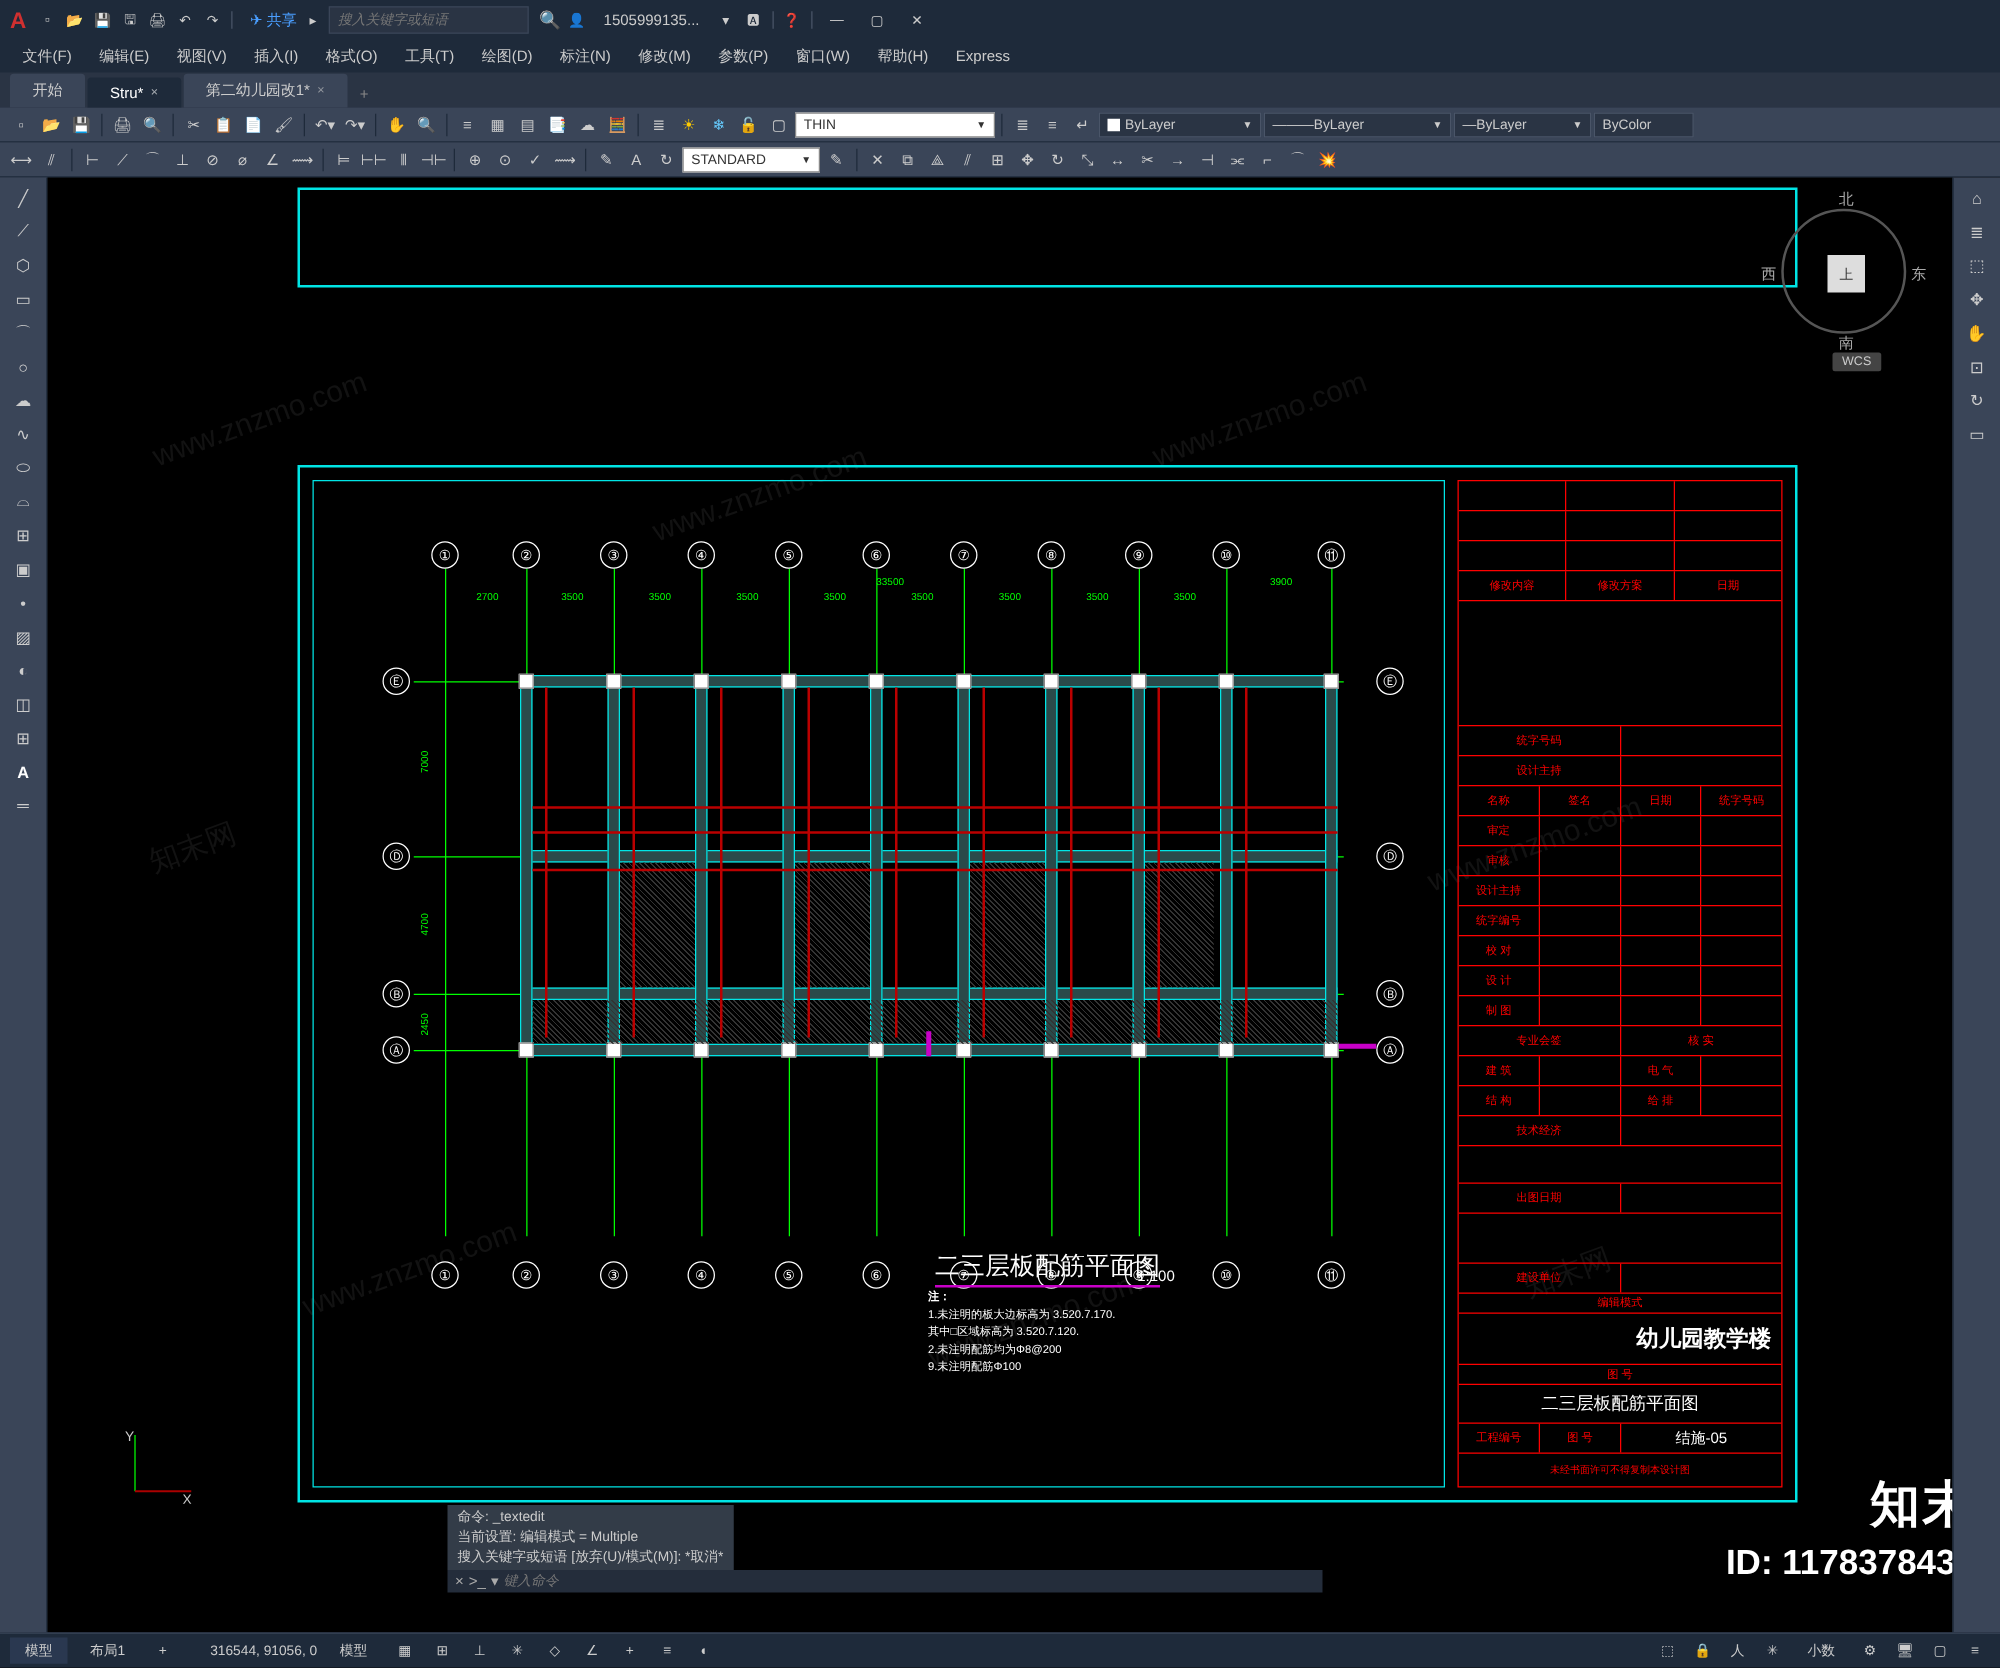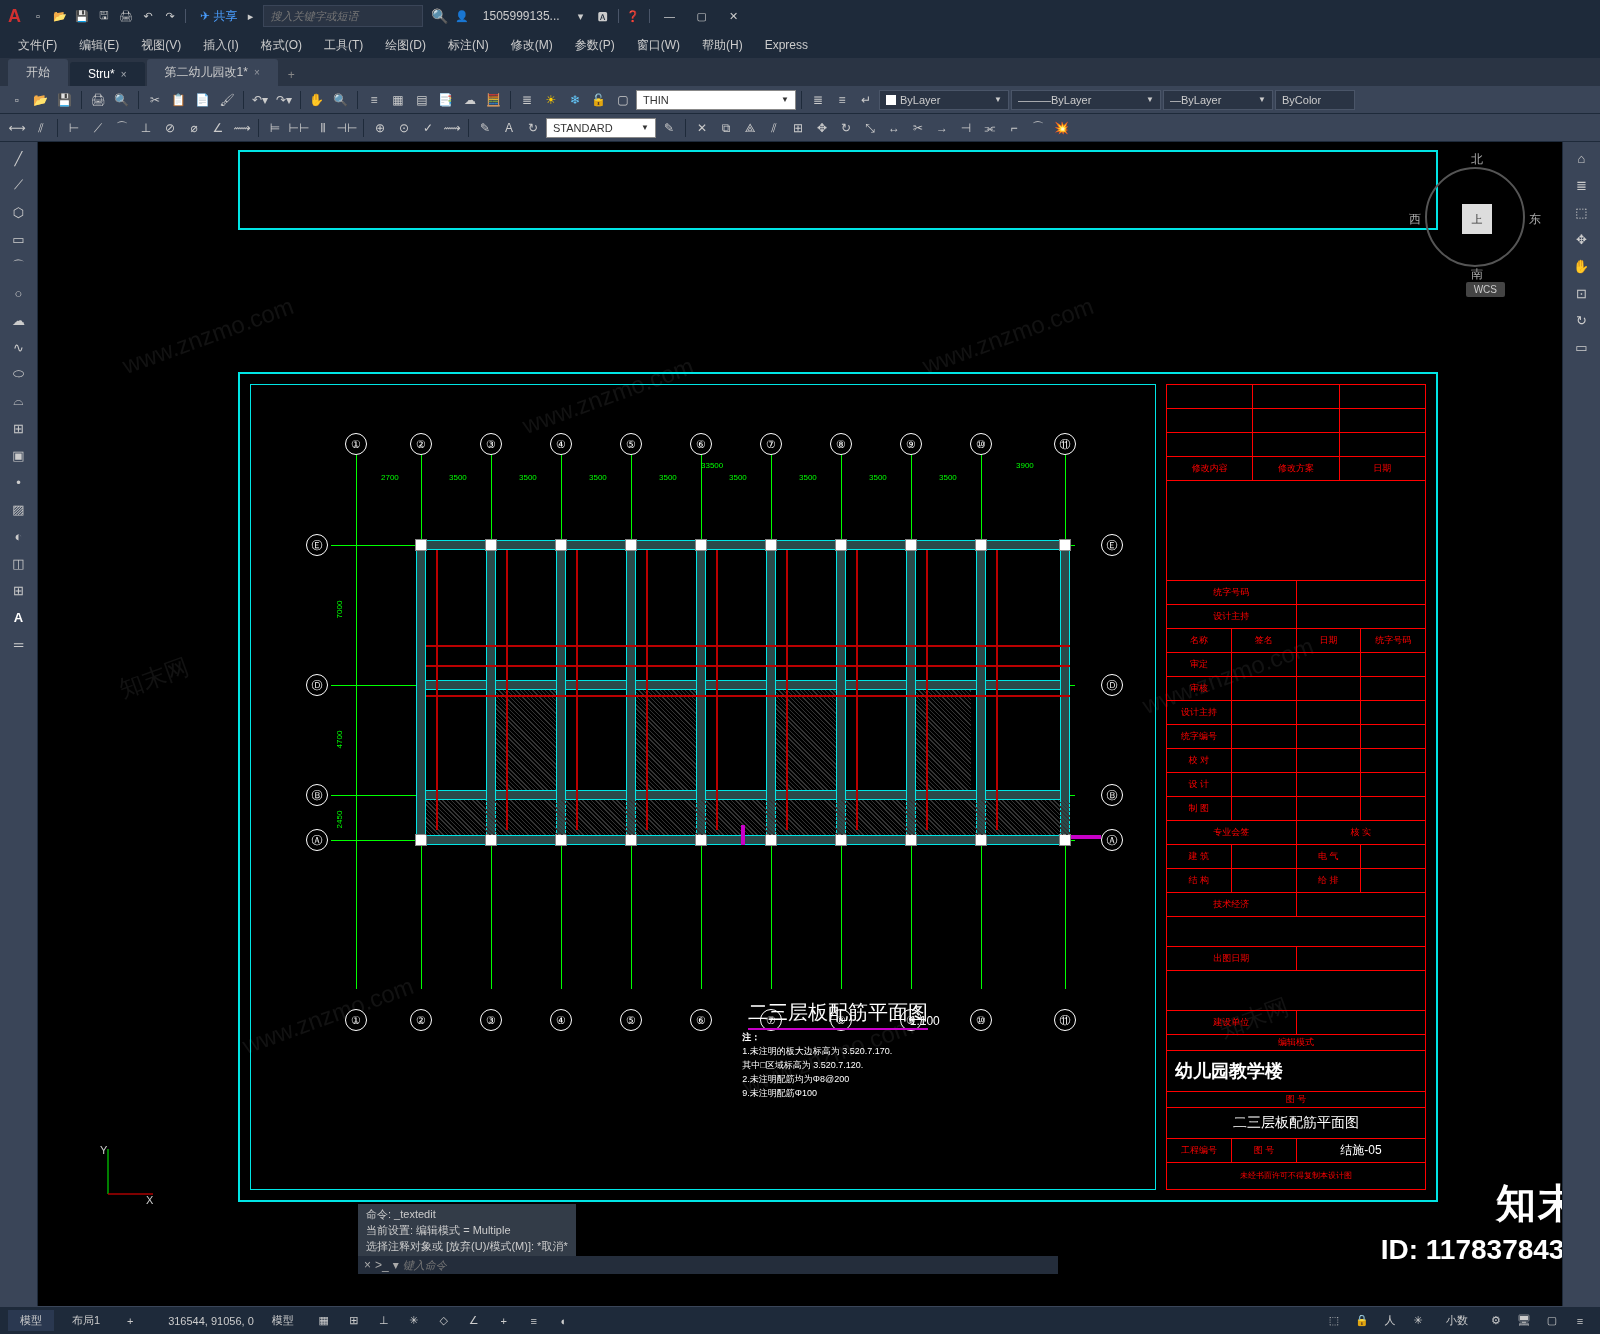"幼儿园教学楼" .tb-label-big { text-align: left -> right }
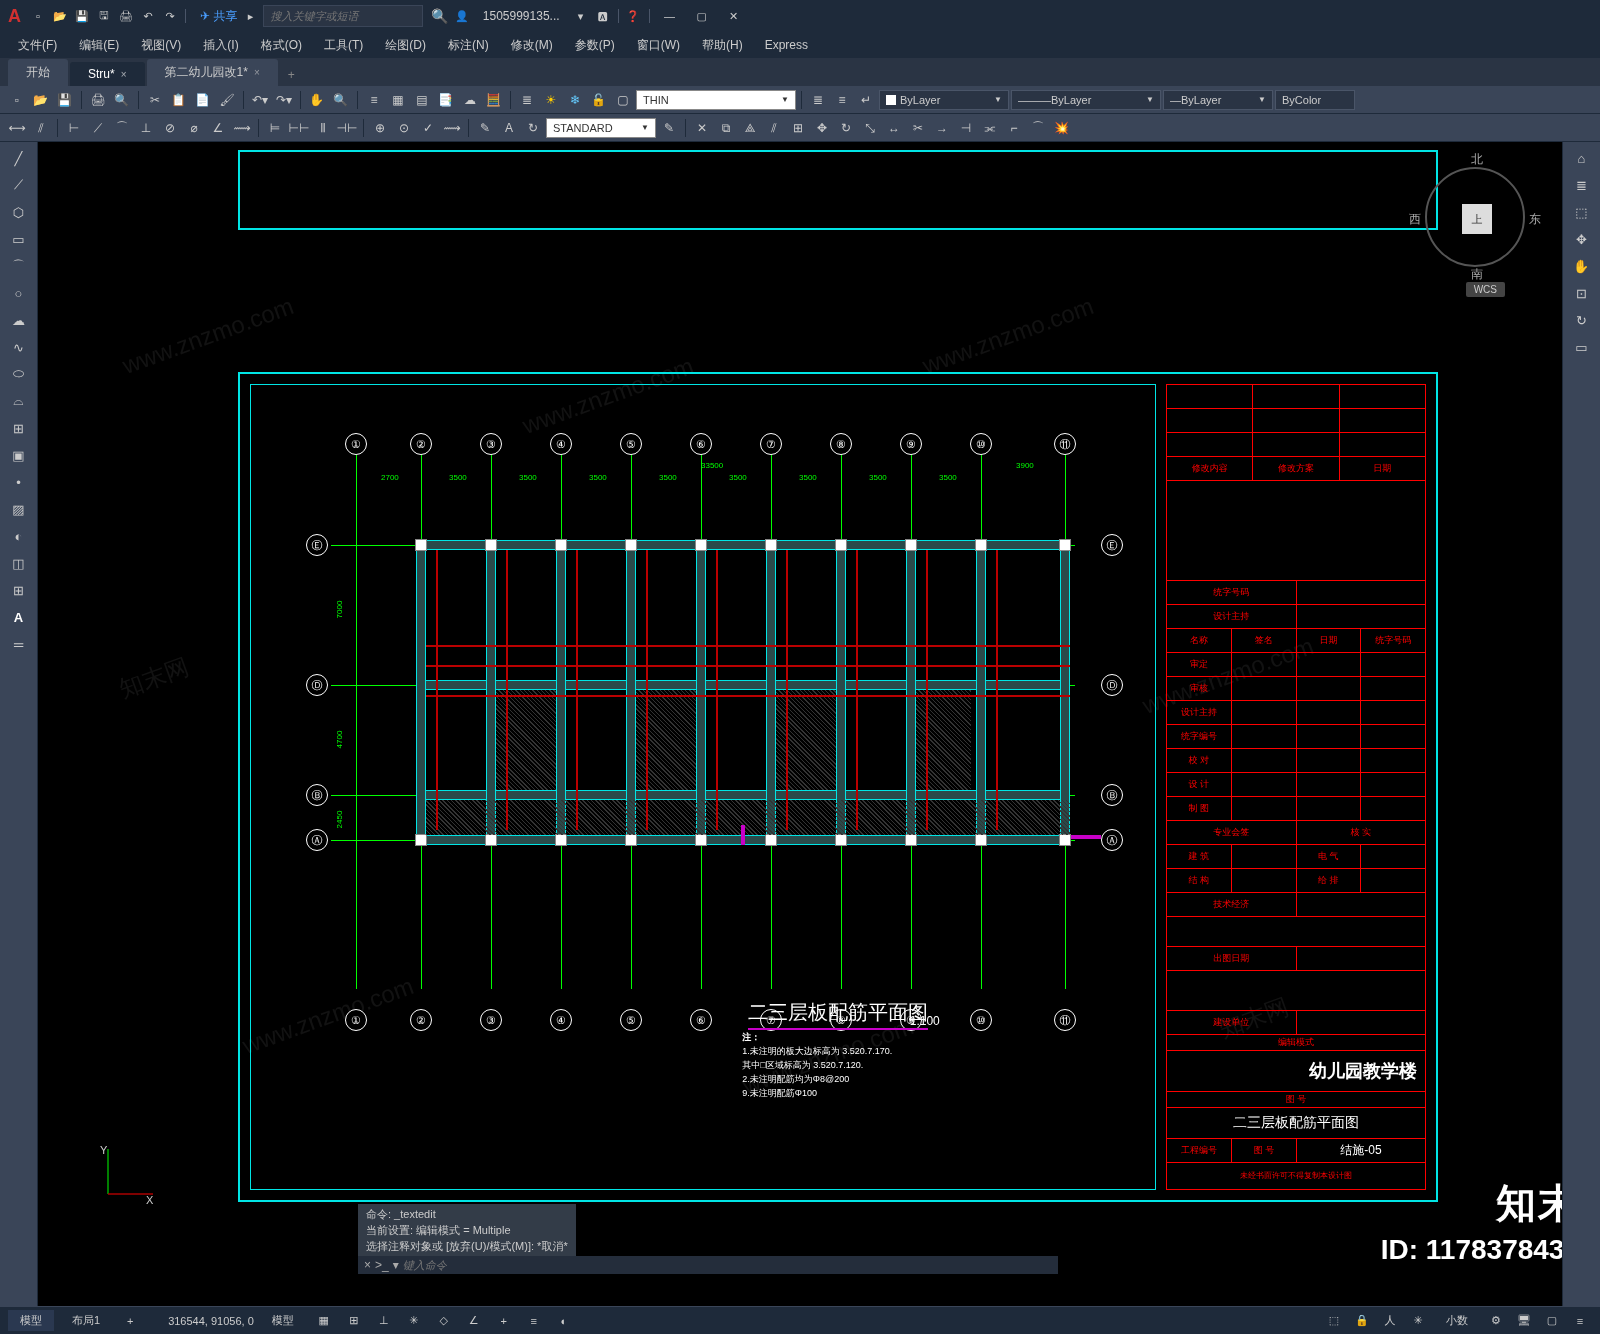"选择注释对象或 [放弃(U)/模式(M)]: *取消*" div { text: 选择注释对象或 -> 搜入关键字或短语 }
